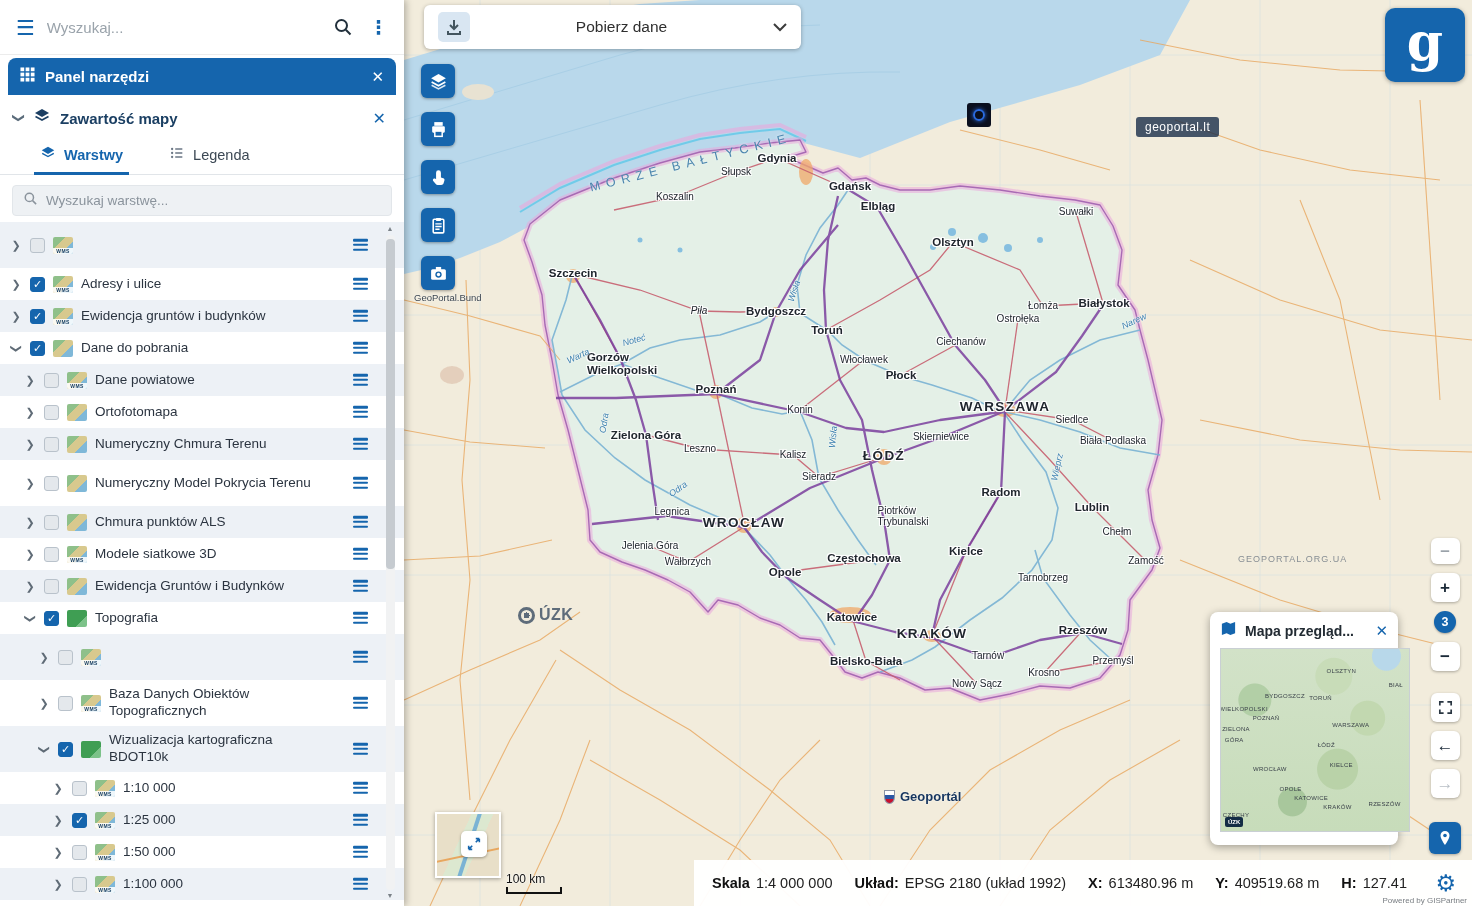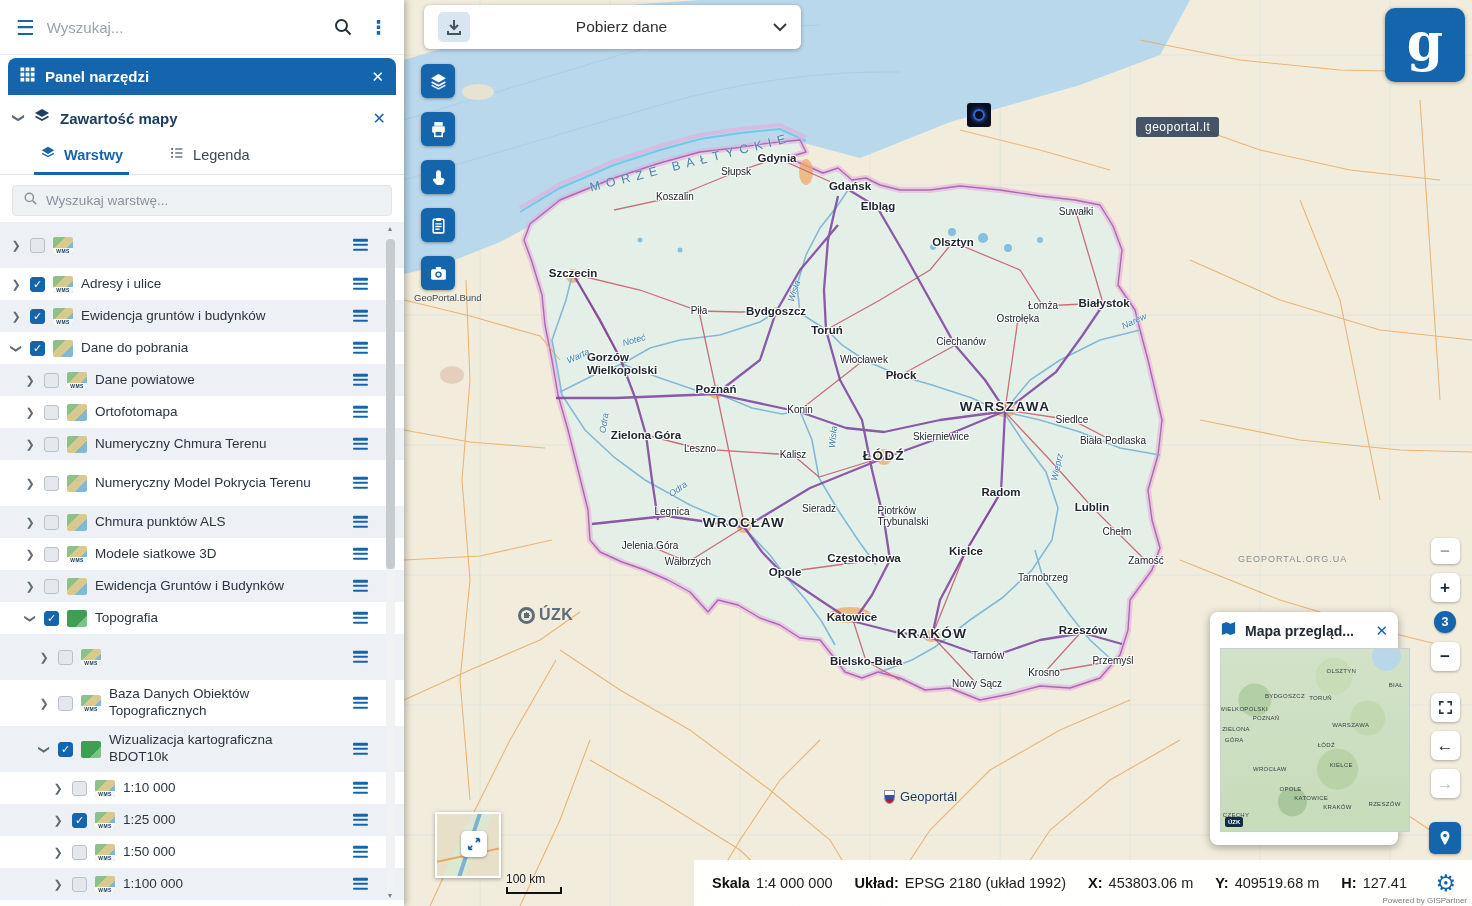"Piła" span.city { font-style: none -> italic }
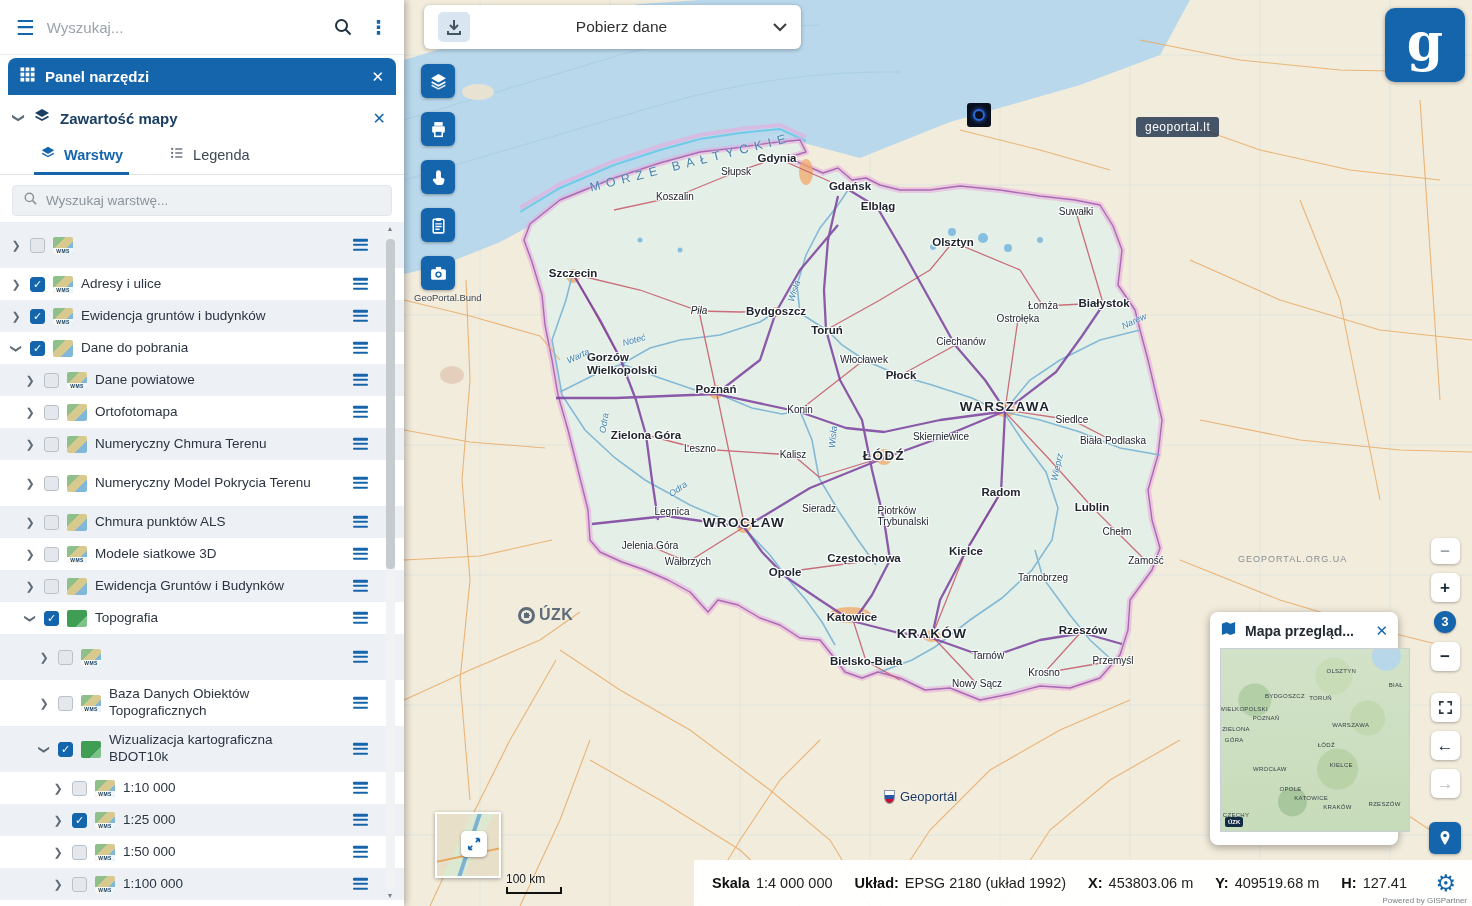"Sieradz" span.city { margin-top: 32px -> none }
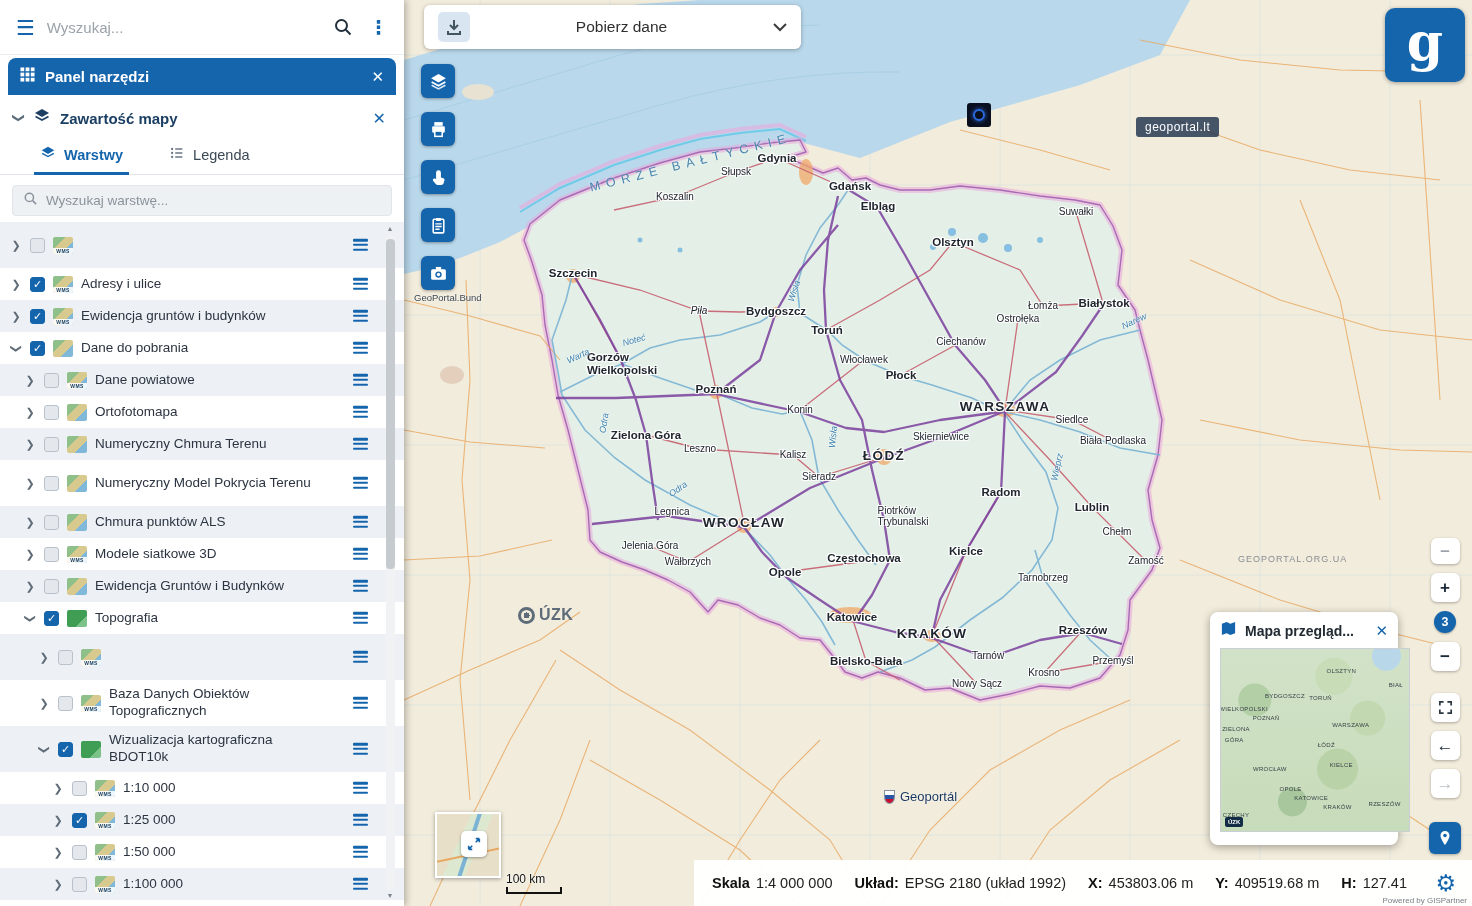"Geoportál" #wm-sk { font-weight: normal -> bold }
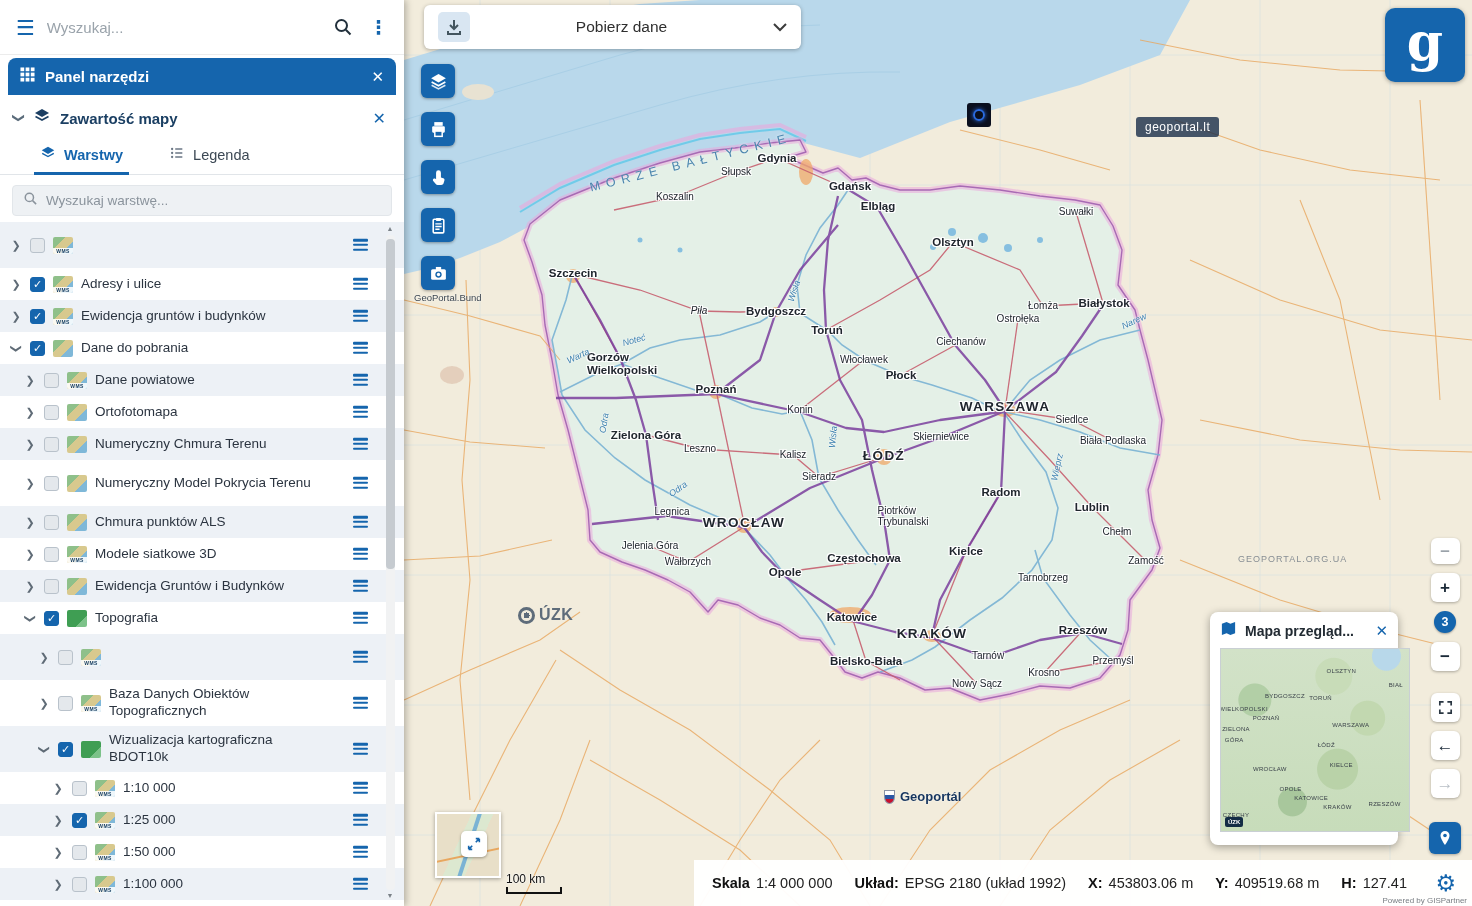"453803.06 m" span { text: 453803.06 -> 613480.96 }
